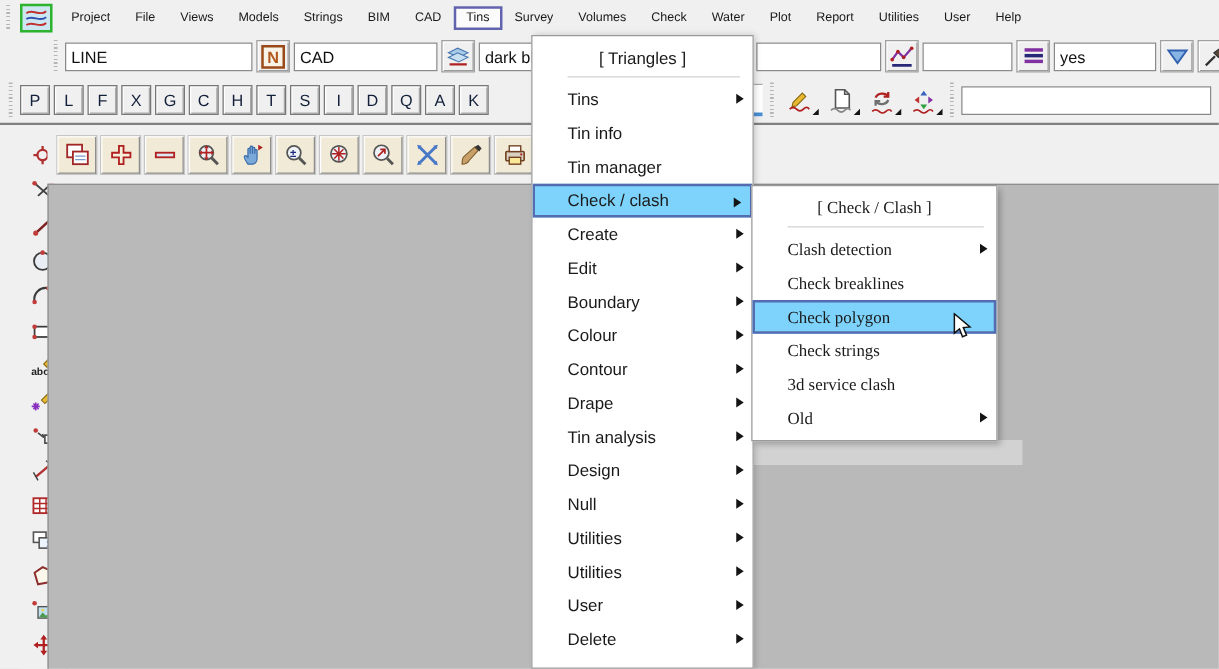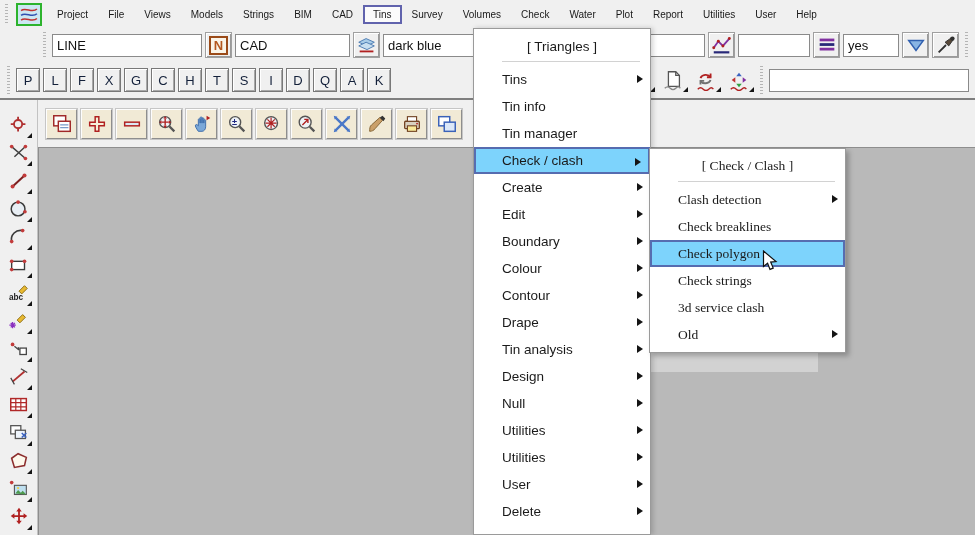"[ Triangles ]" .menu-panel { margin-left: 48px -> none }
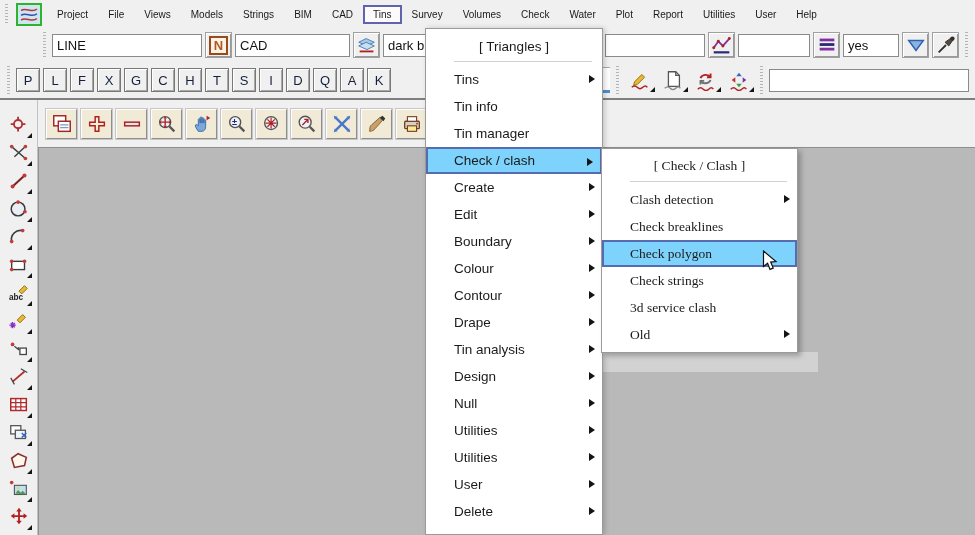"yes" input.tb-input { width: 56px -> 82px }
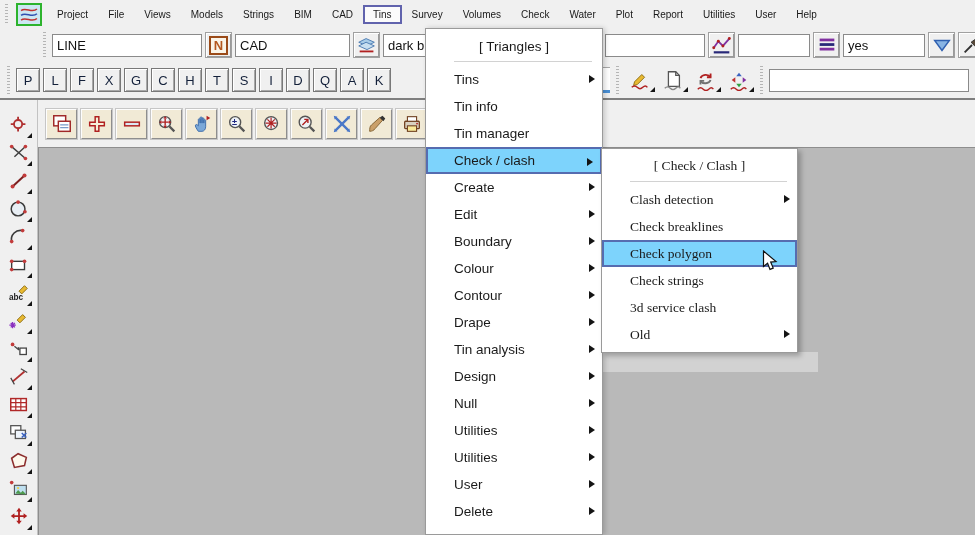"abc" .left-toolbar { left: 0 -> 16px }
